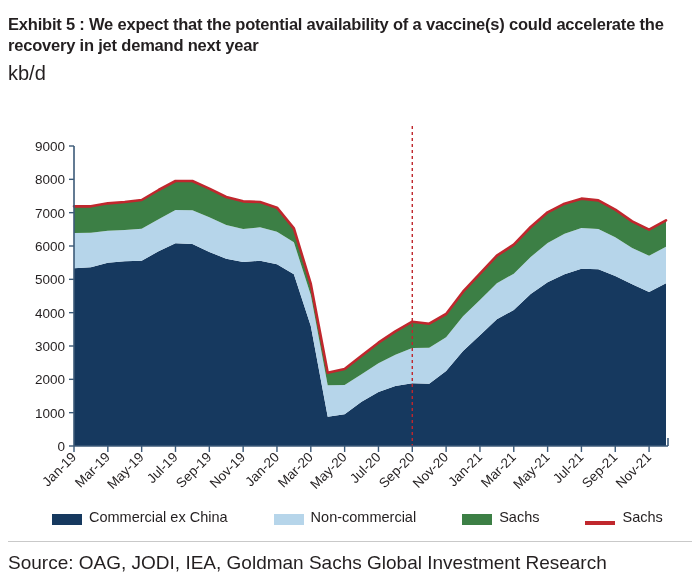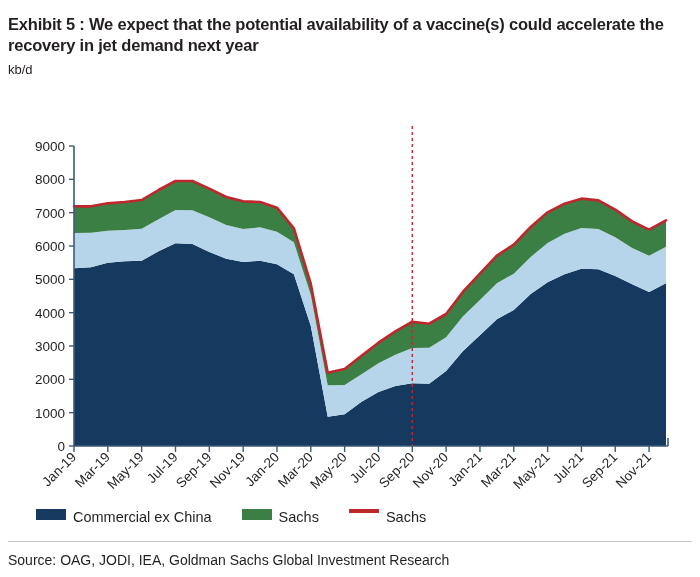"kb/d" .unit-text { font-size: 13px -> 20px }
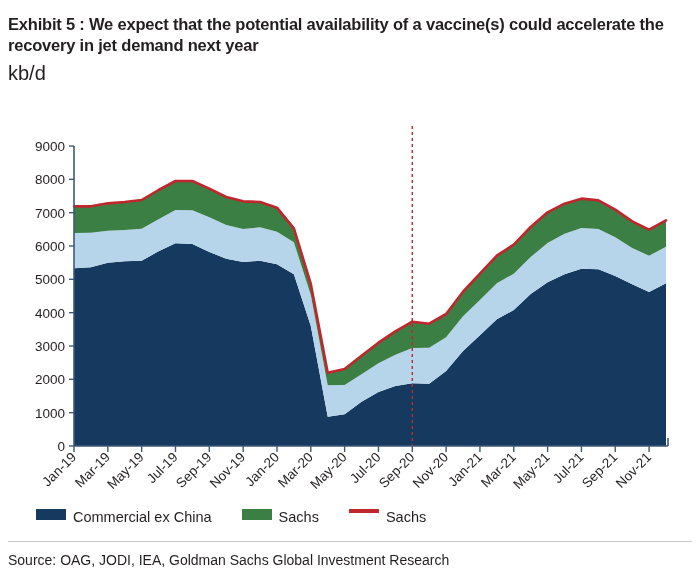"Commercial ex China" .legend-item { align-items: flex-start -> flex-end; margin-left: none -> 16px }
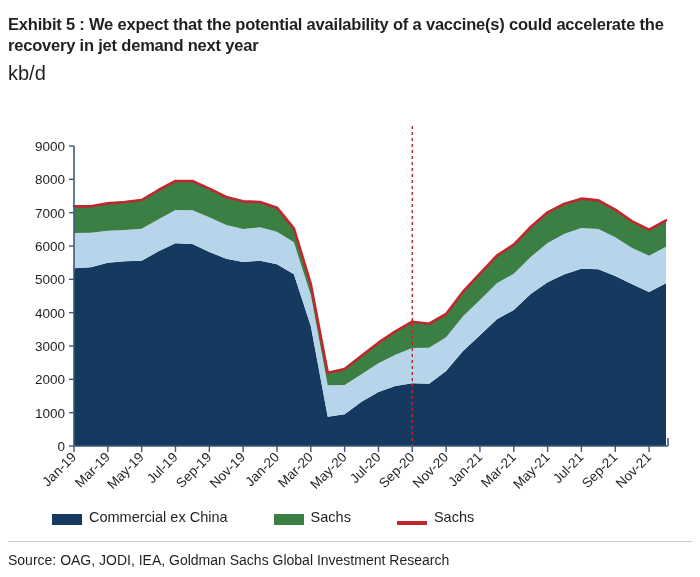"Non-commercial" div.legend-item { html: none -> <div> <span></span> <span>Non-commercial</span> </div> }
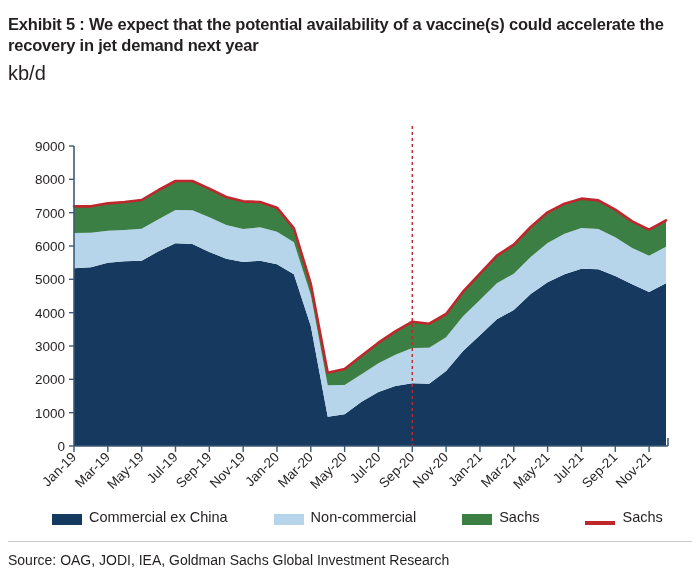"Source: OAG, JODI, IEA, Goldman" .source-text { font-size: 14px -> 19px }
